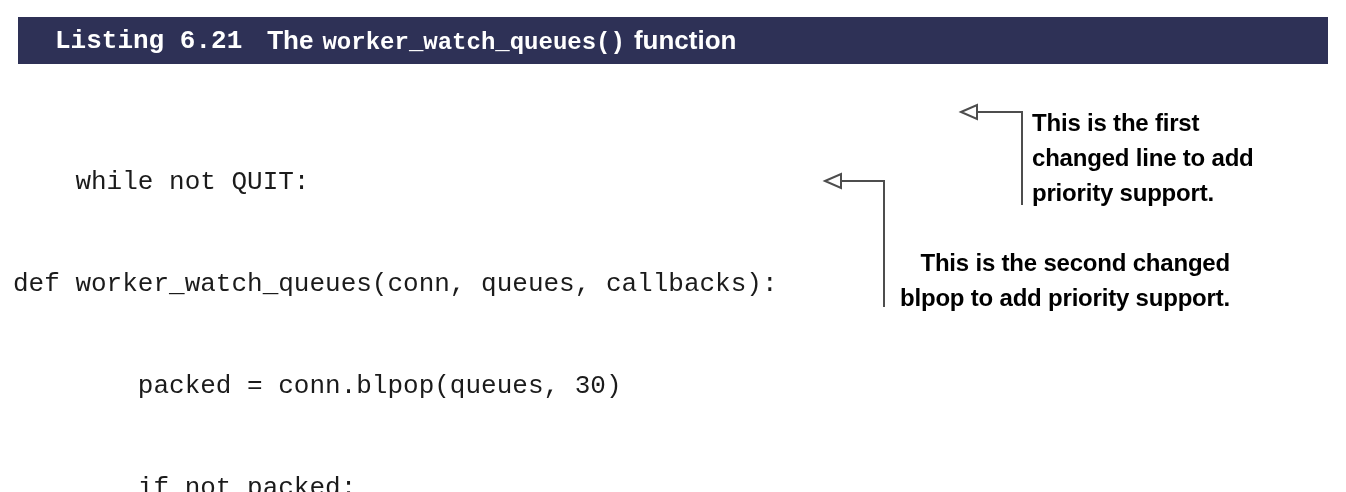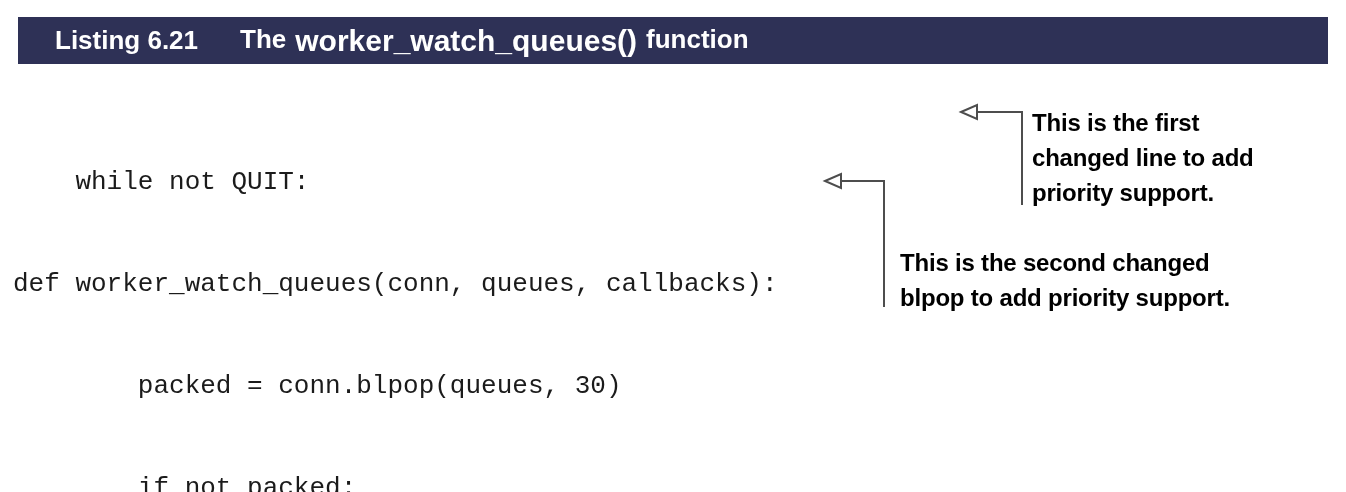"Listing 6.21" .bar-label { font-family: none -> Liberation Mono, monospace; margin-right: 42px -> 25px }
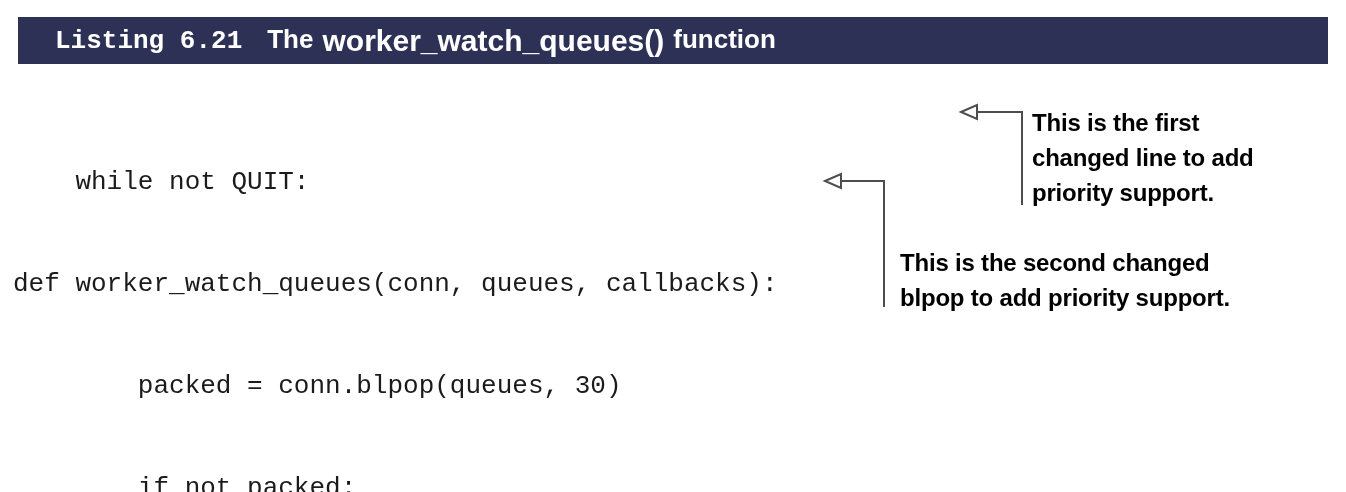"The" .bar-title { align-items: flex-start -> flex-end }
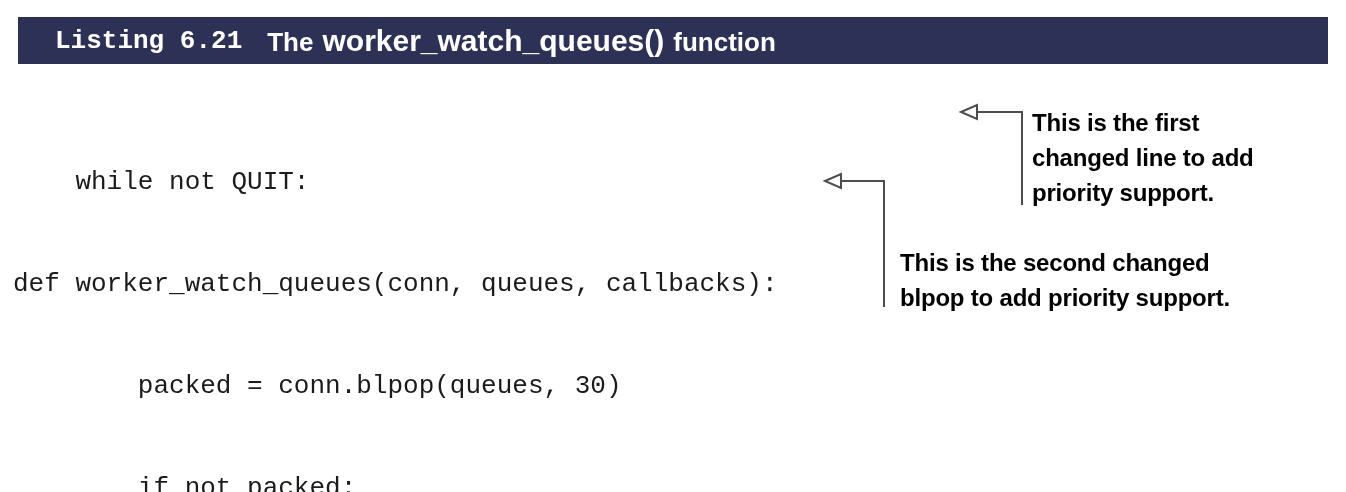"worker_watch_queues()" .bar-title .mono { font-family: Liberation Sans, sans-serif -> Liberation Mono, monospace; font-size: 30px -> 24px }
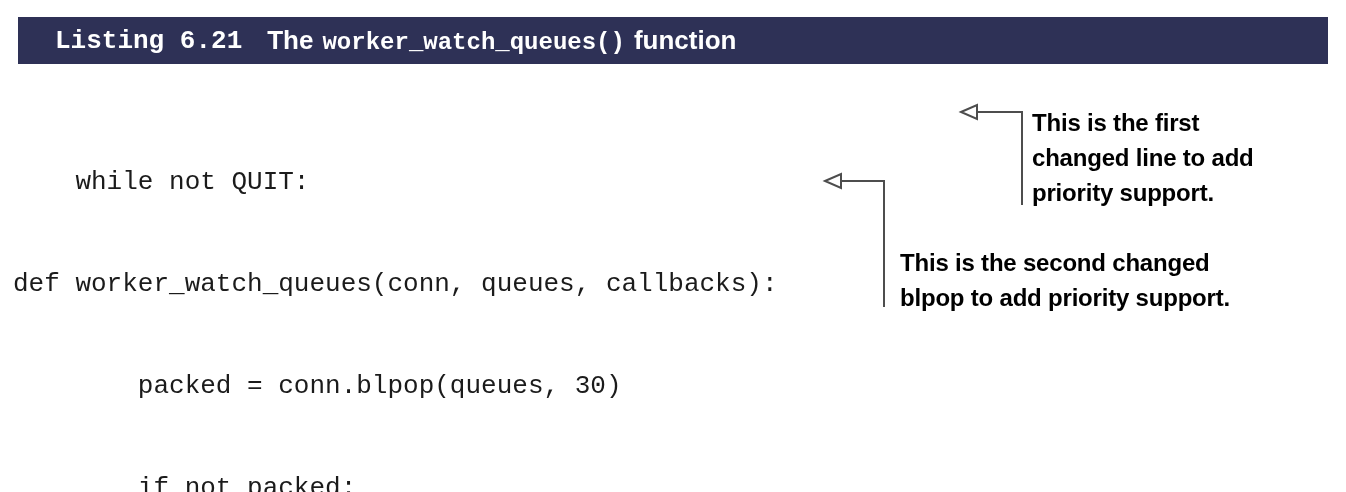"This is the second changed" .ann-second { text-align: none -> right }
